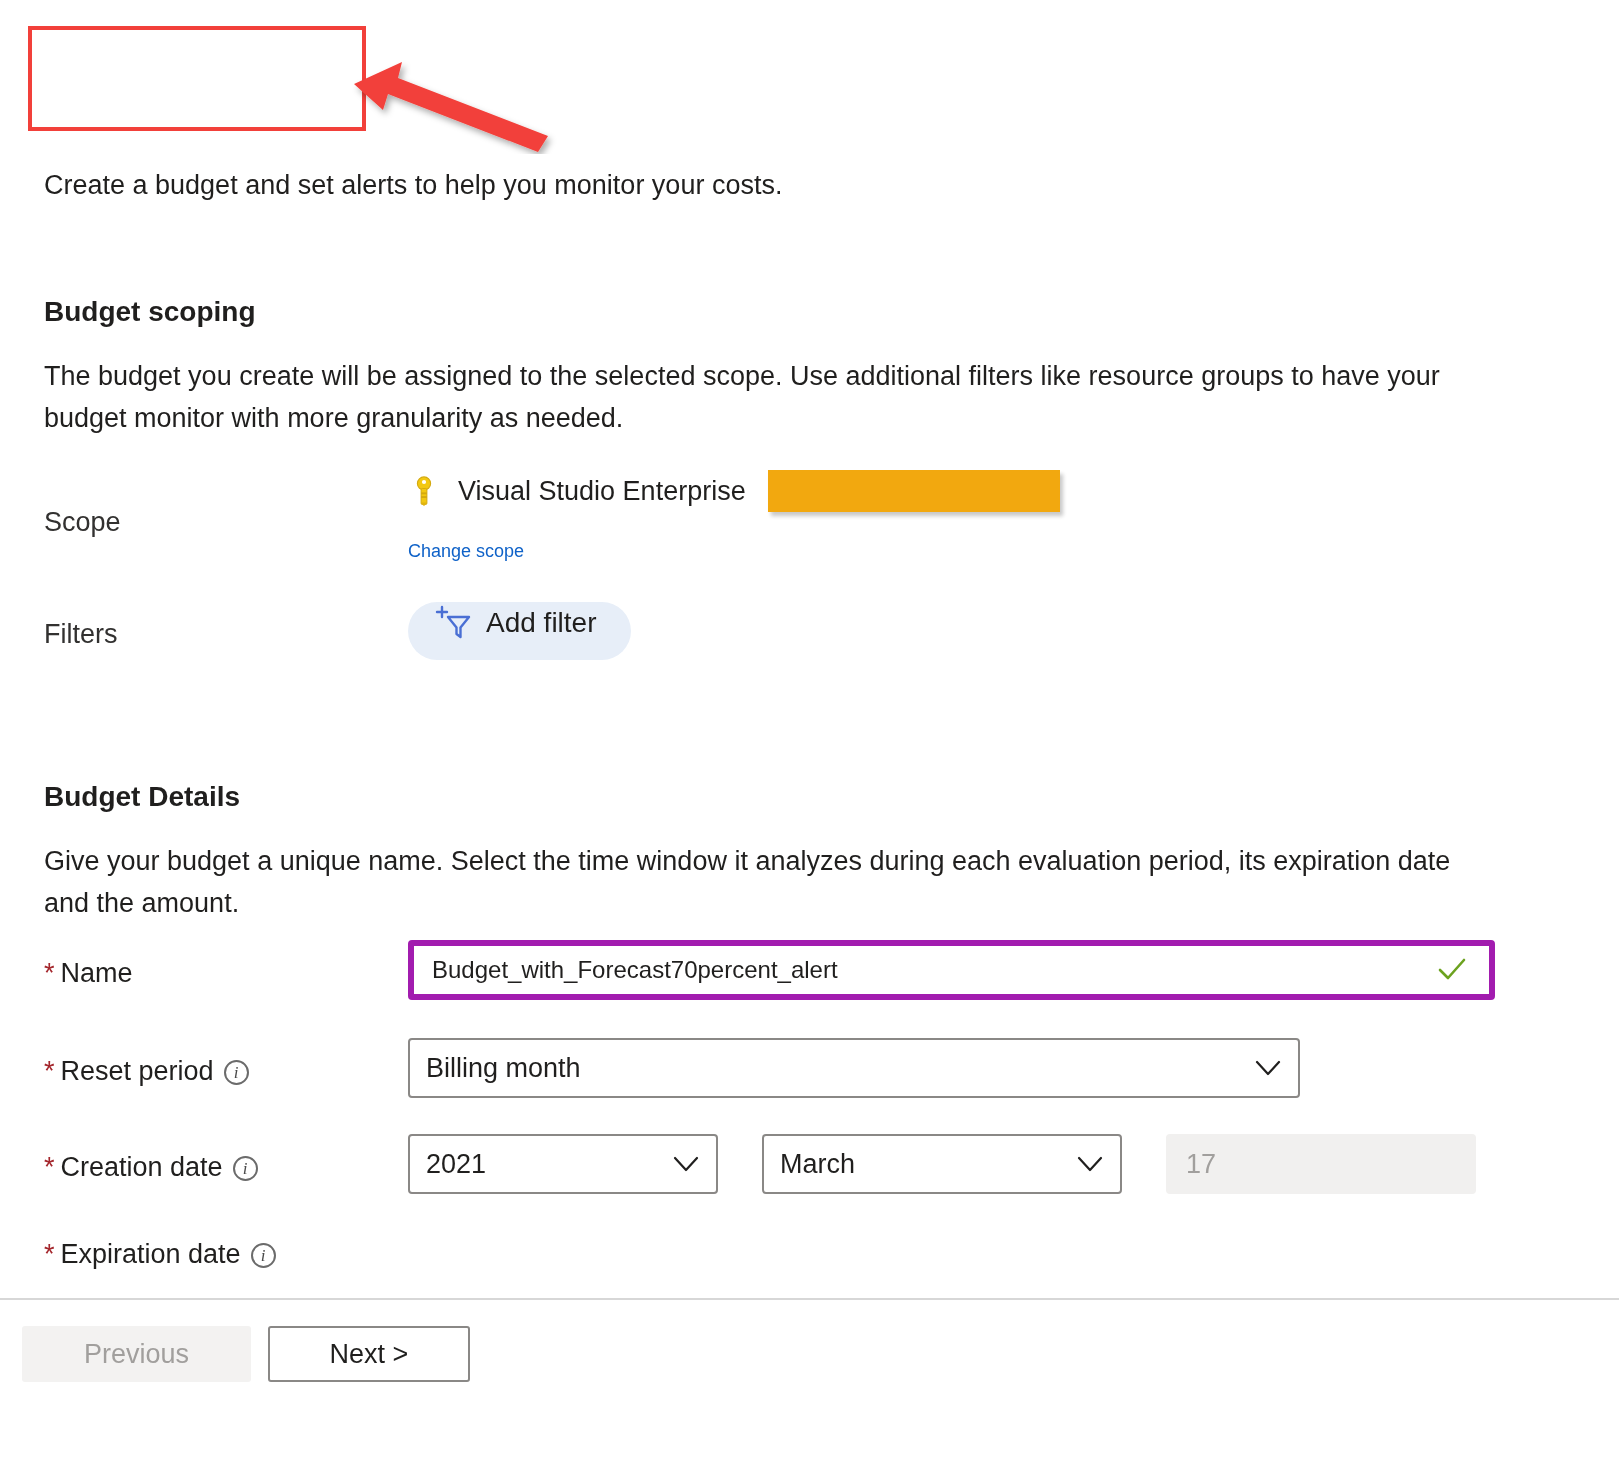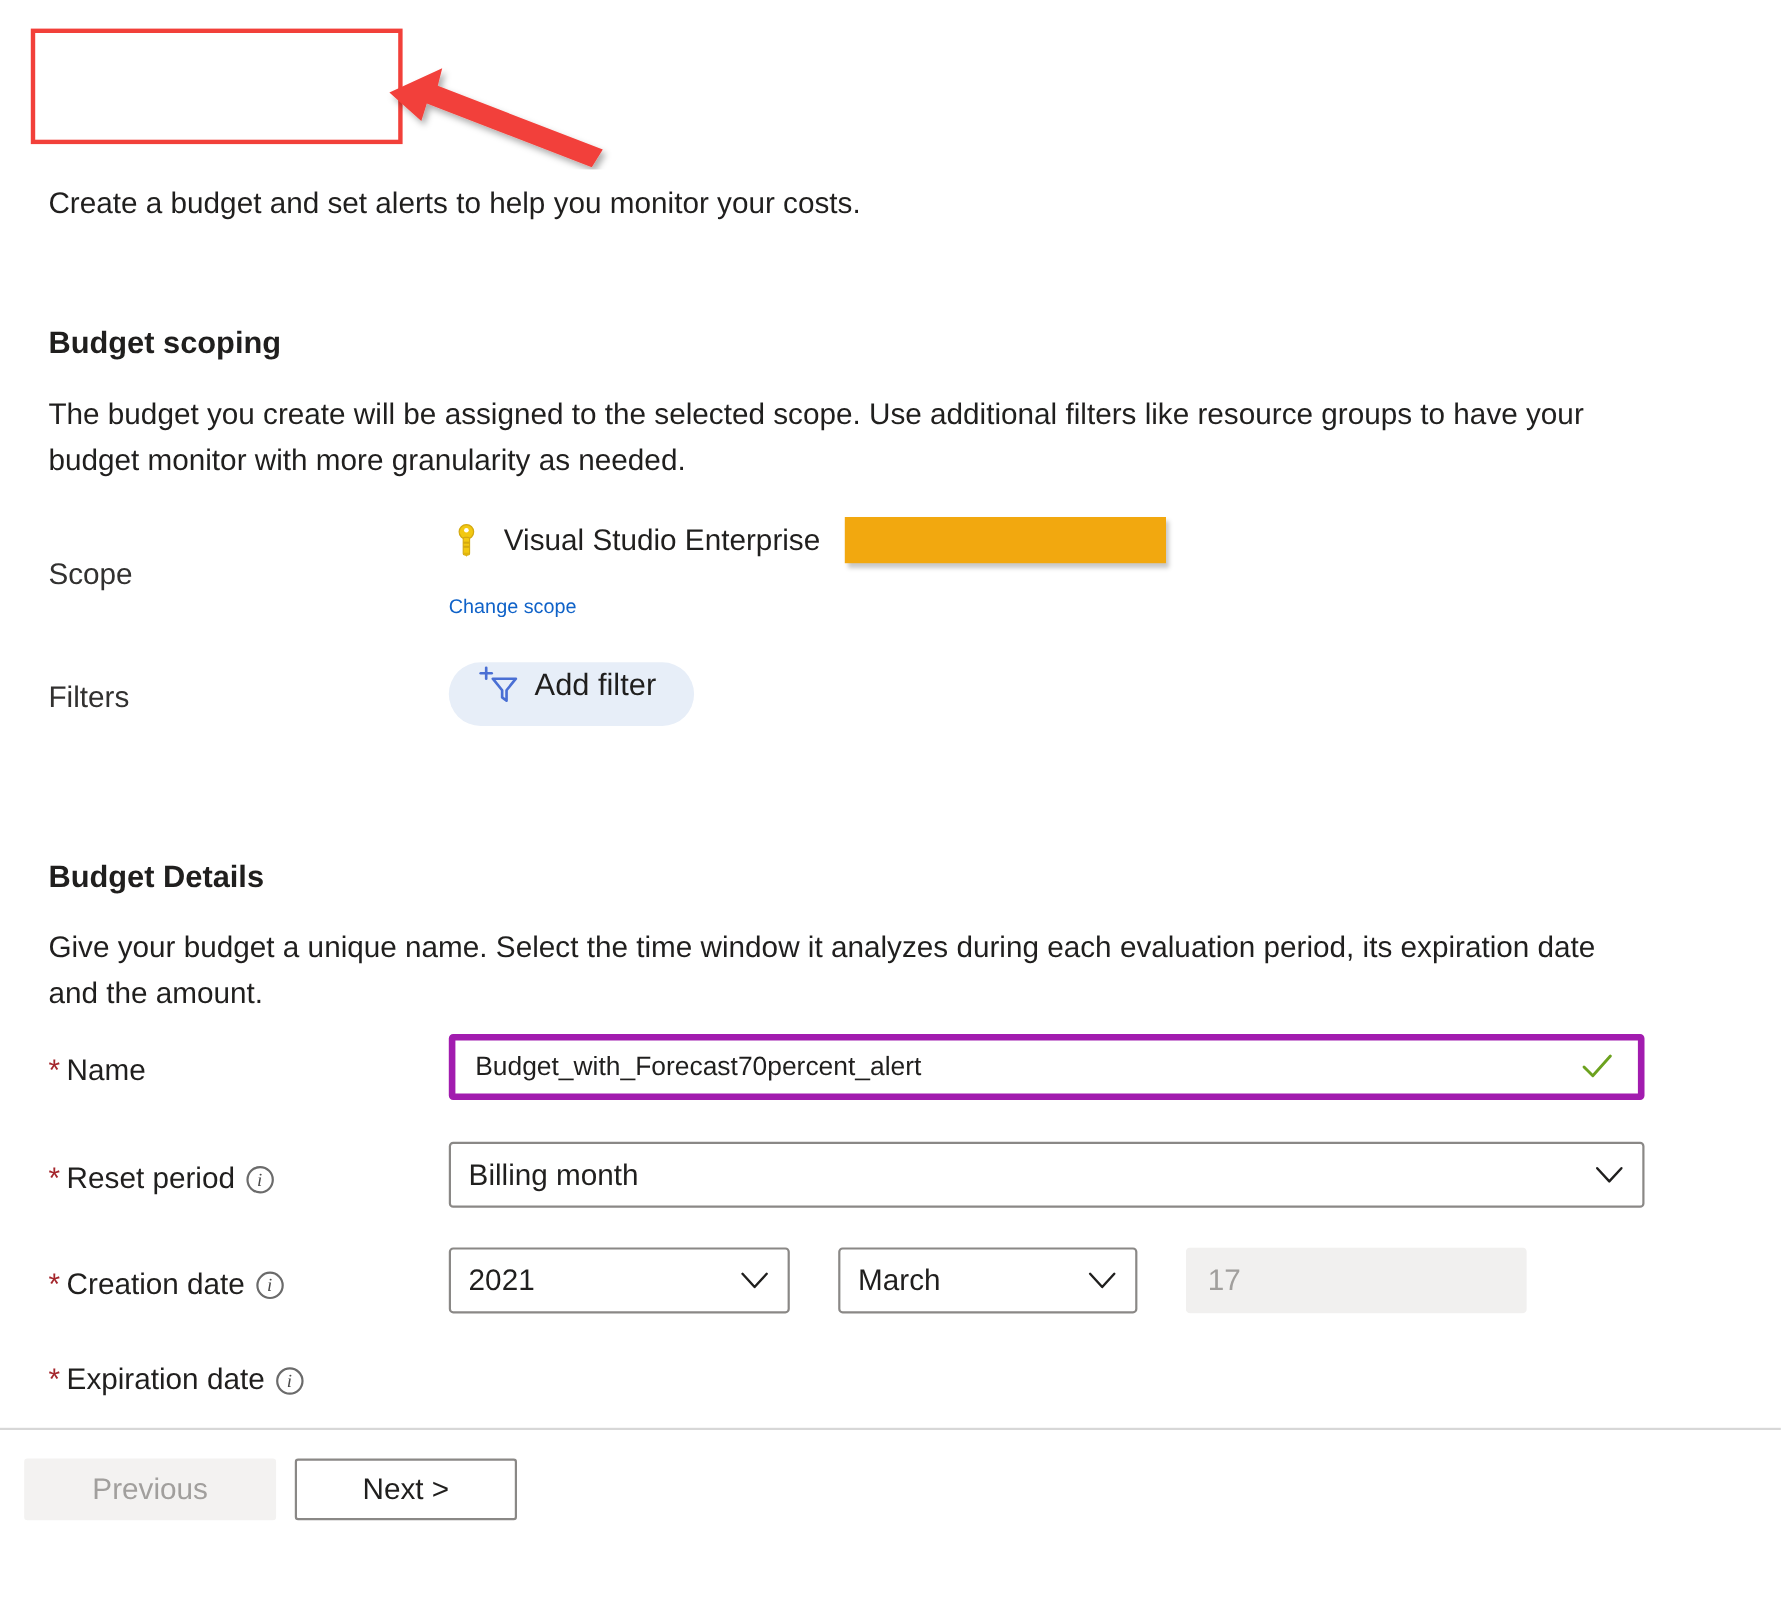"Billing month" .select-wide { width: 1087px -> 892px }
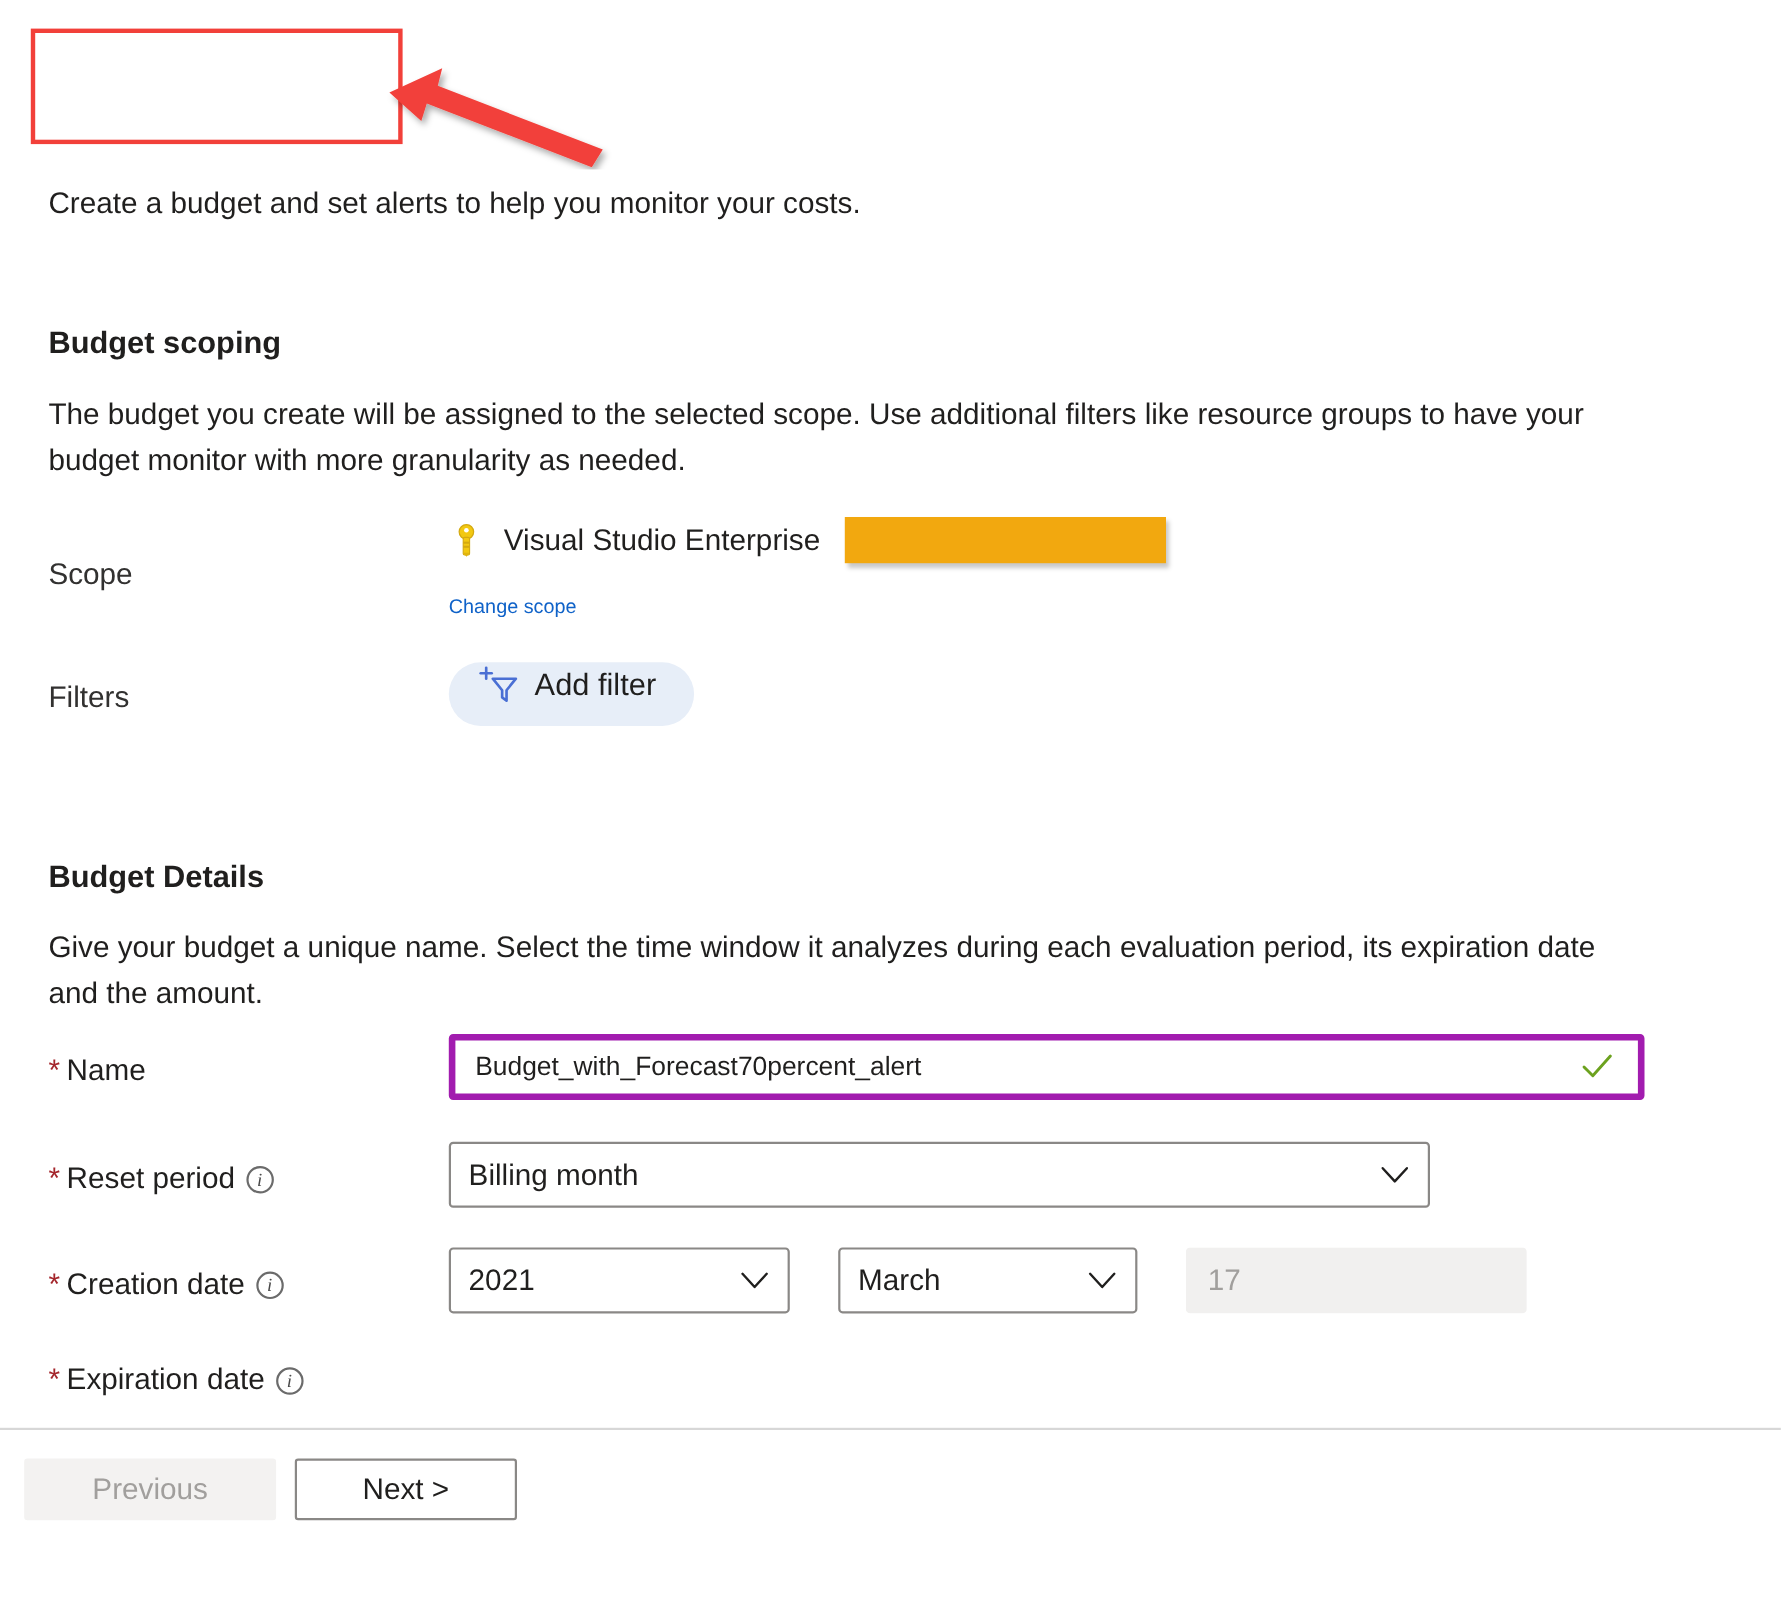"March" .select-month { width: 272px -> 360px }
